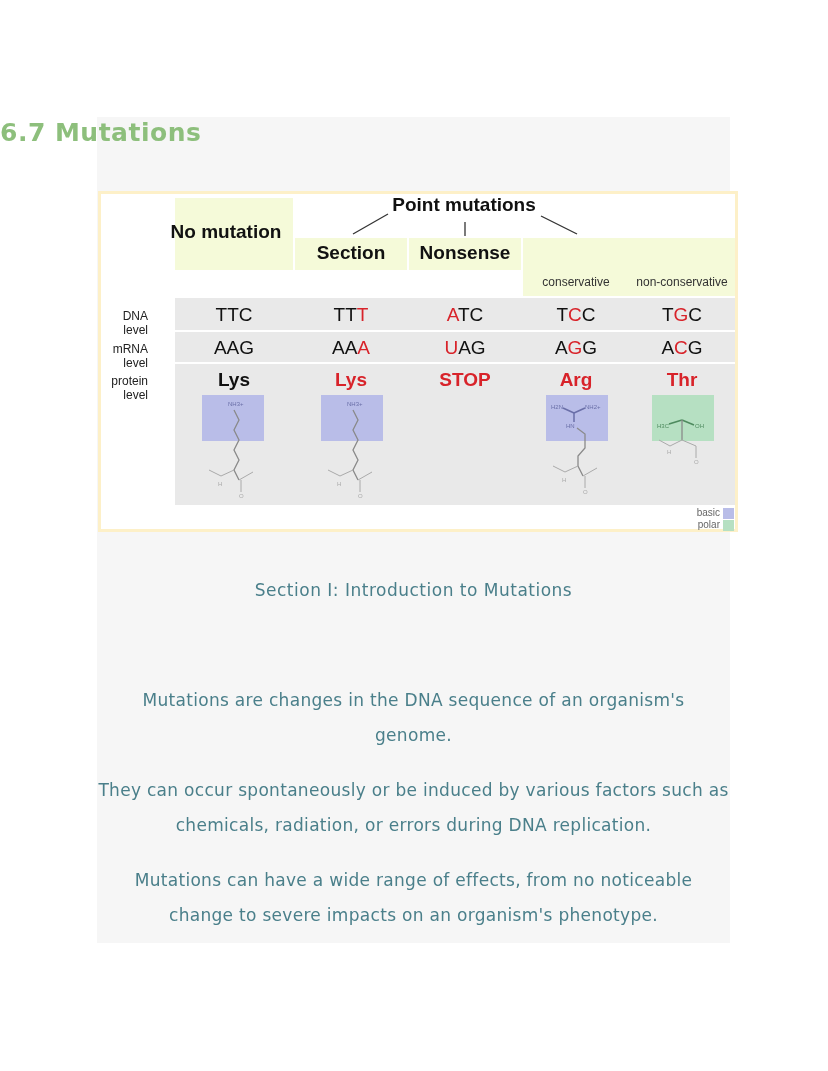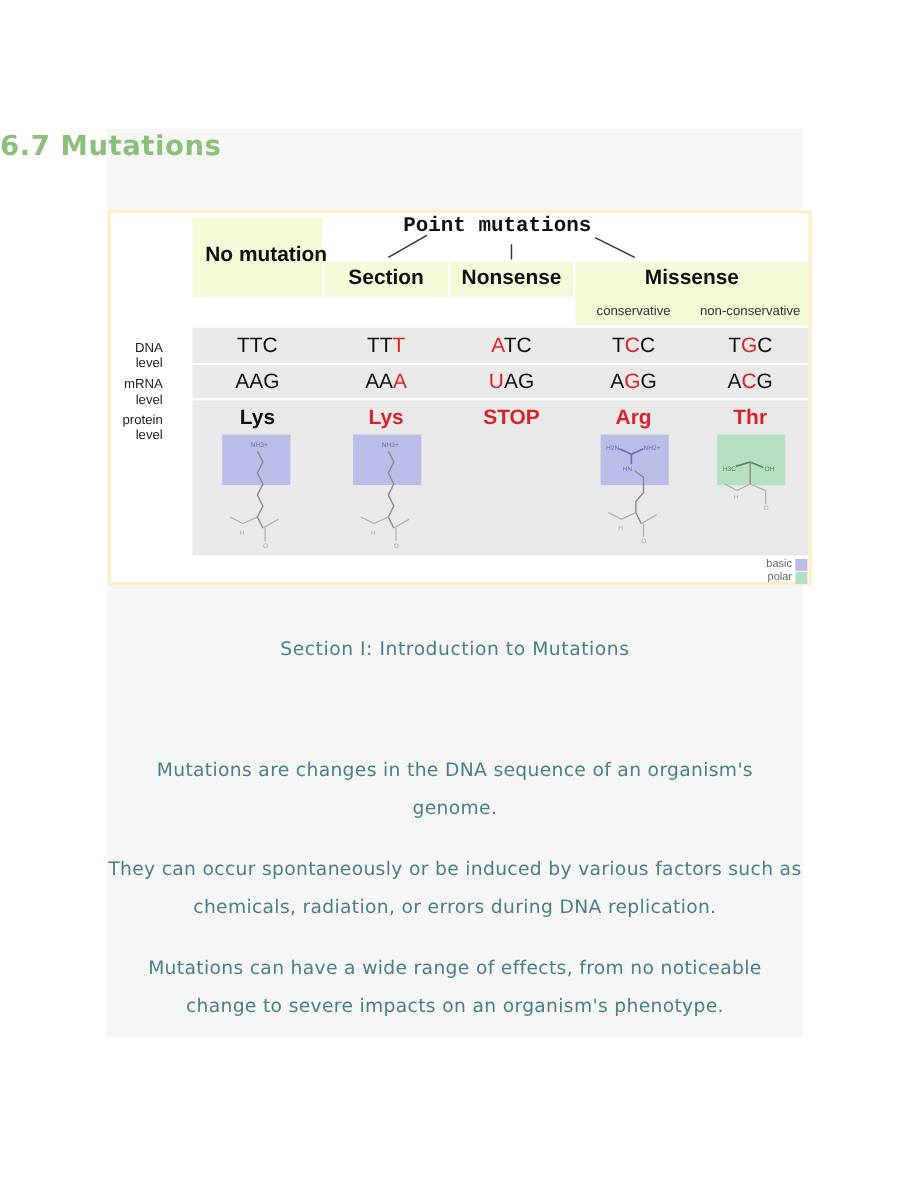"Point mutations" div.fig-abs { font-family: Liberation Mono, monospace -> none; left: 256px -> 268px }
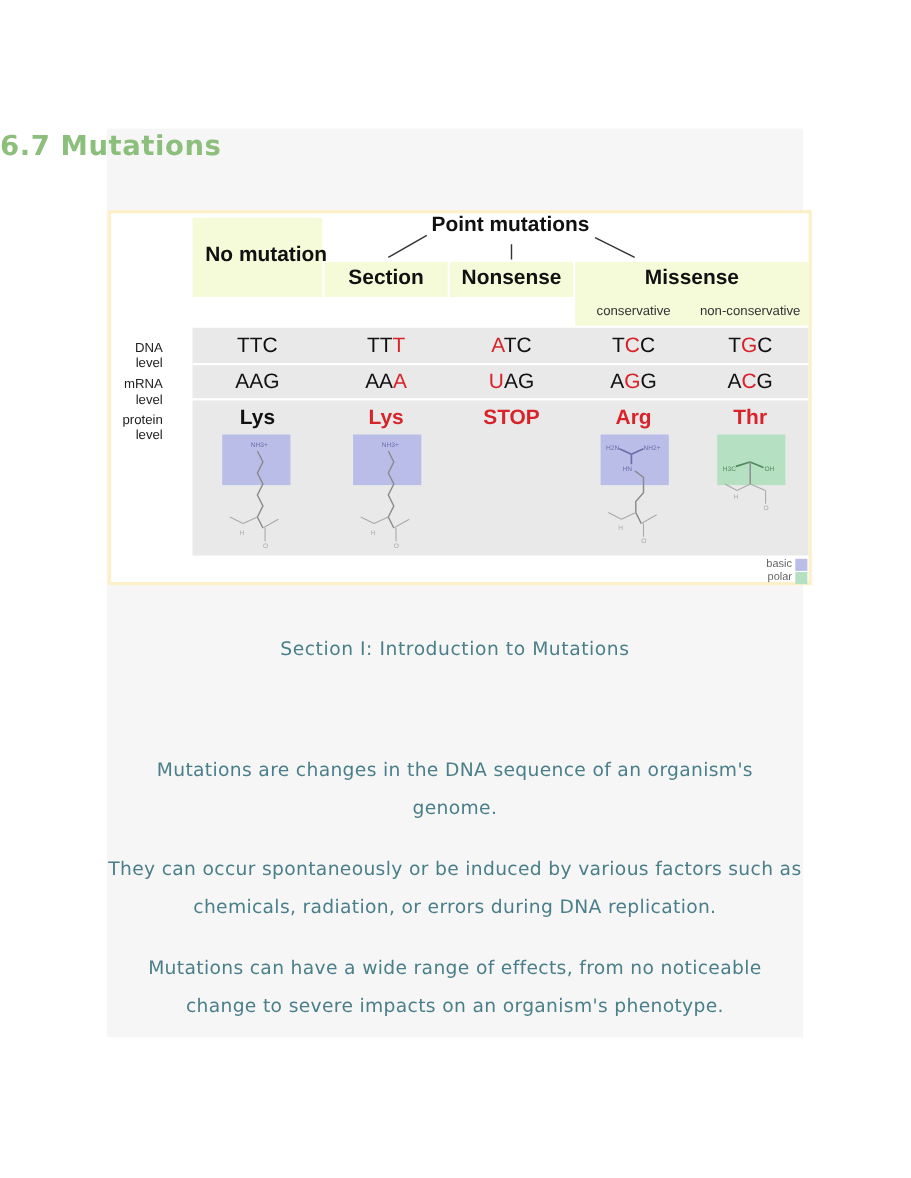"No mutation" div.fig-abs { left: 80px -> 64px }
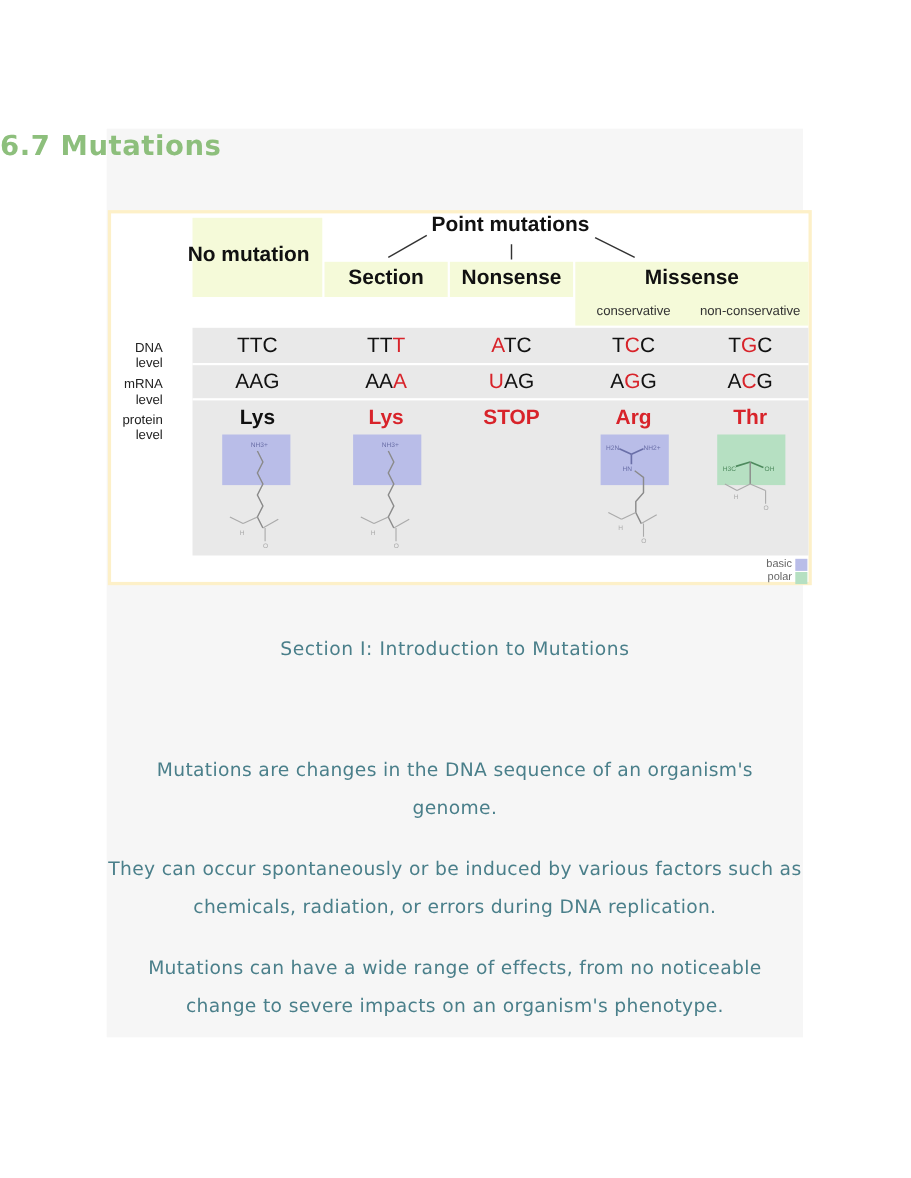"Missense" div.fig-abs { html: <div>Missense</div> -> none }
